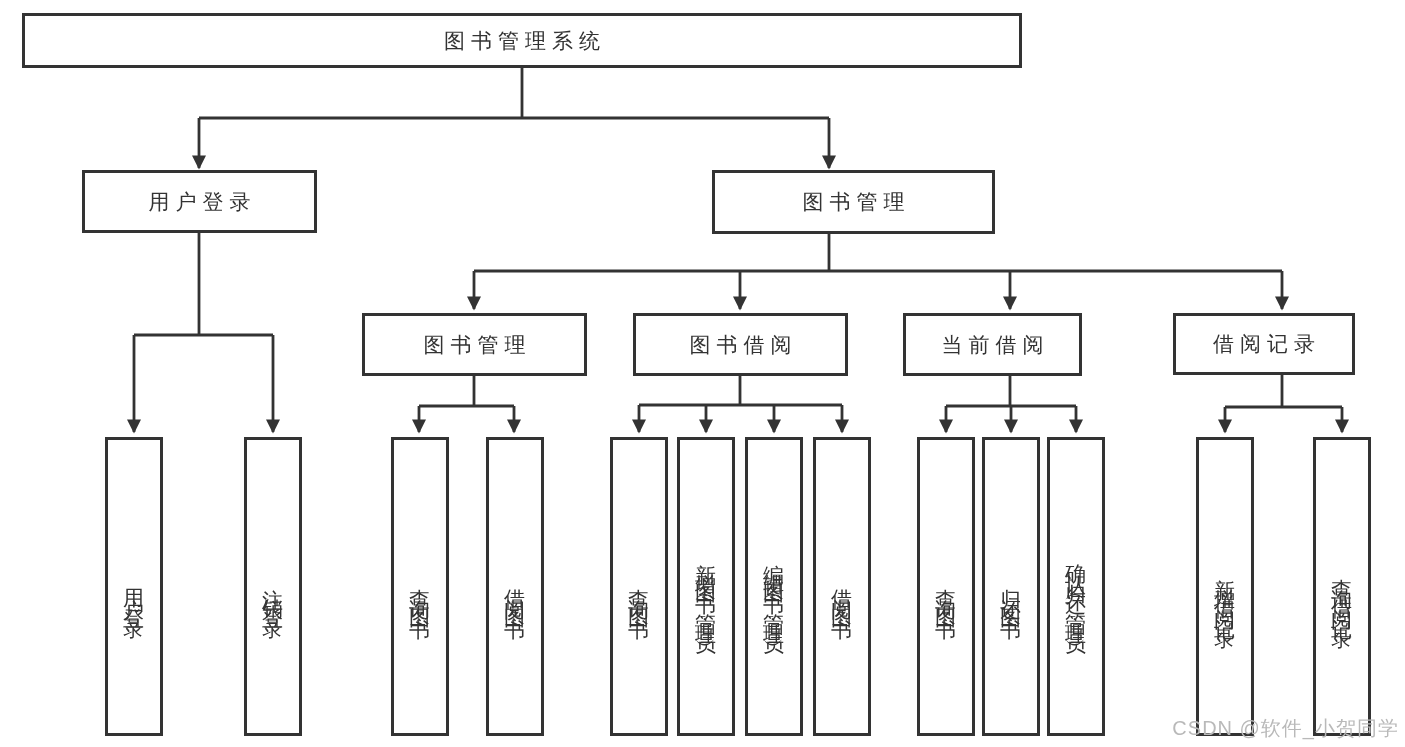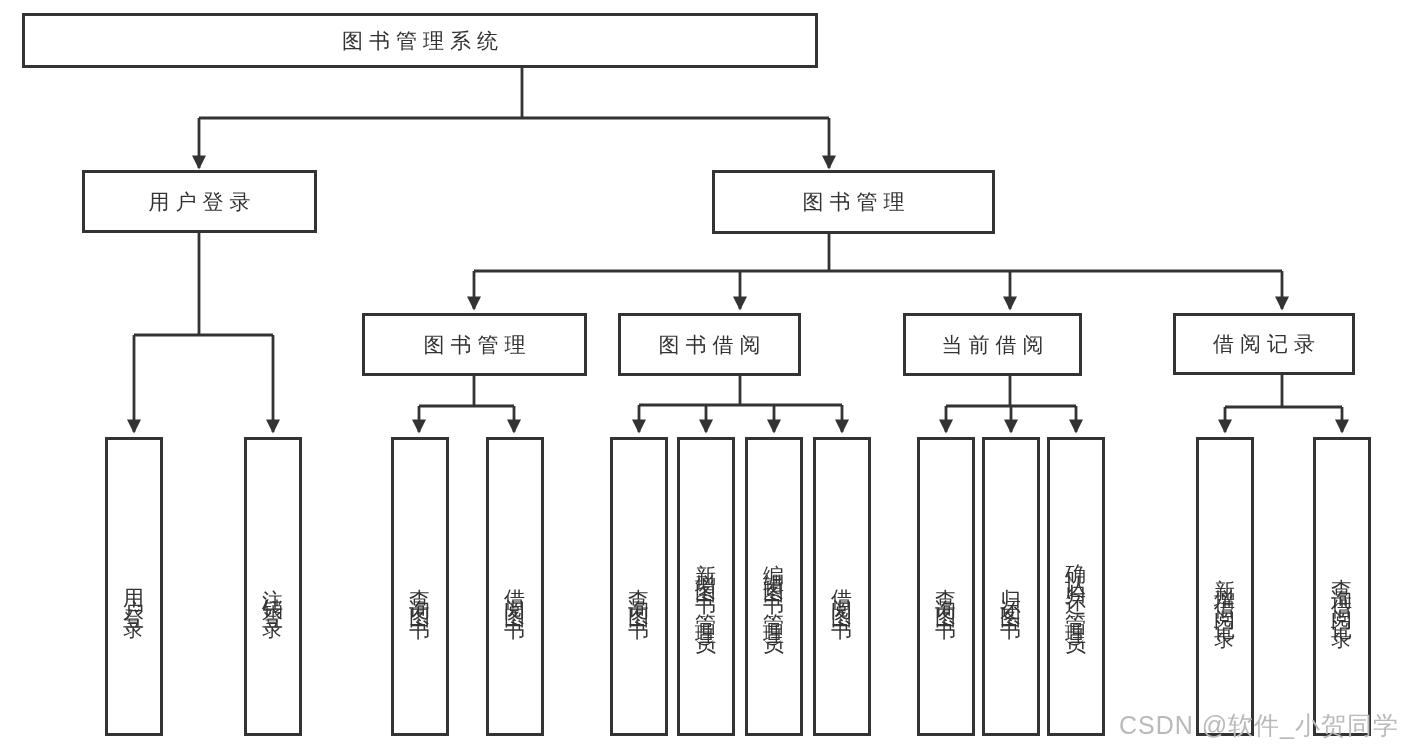"图书管理系统" div.box { width: 796px -> 1000px }
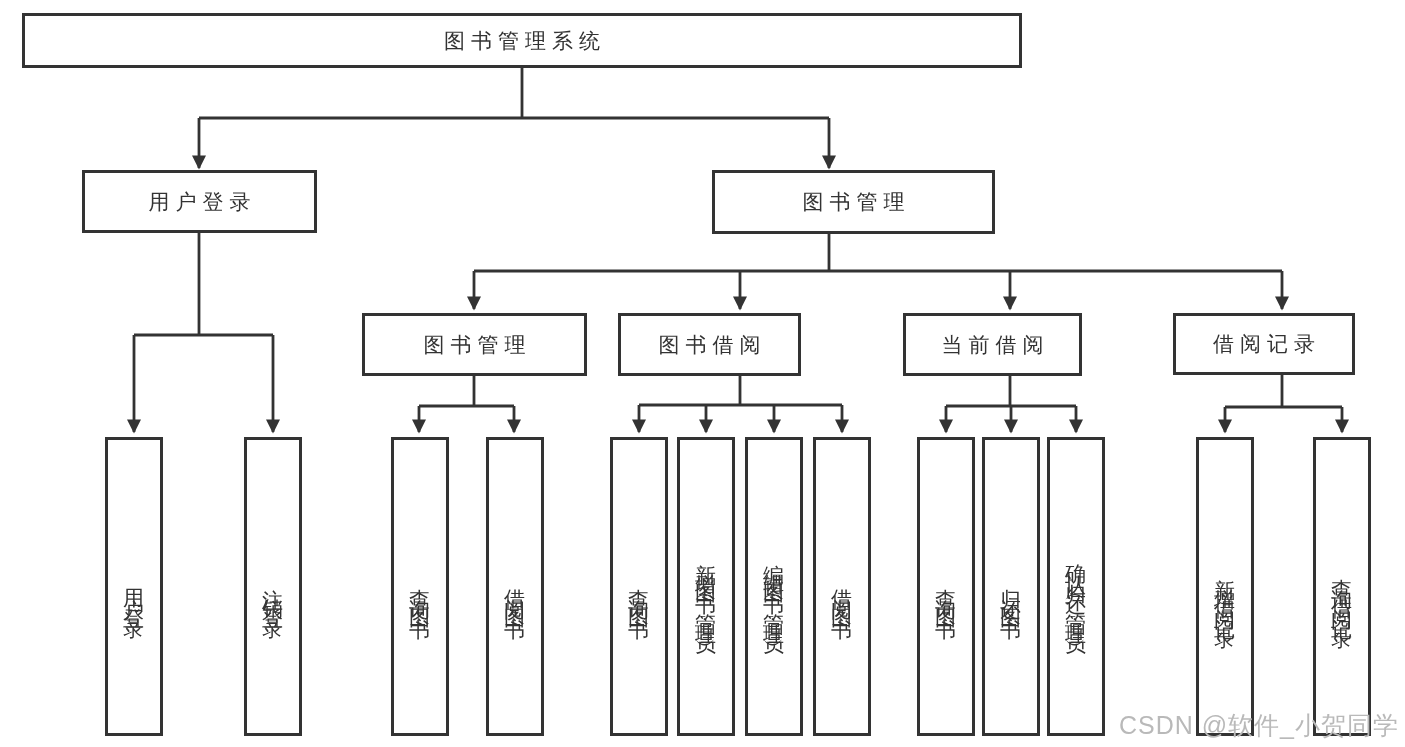"图书借阅" div.box { left: 618px -> 633px; width: 183px -> 215px }
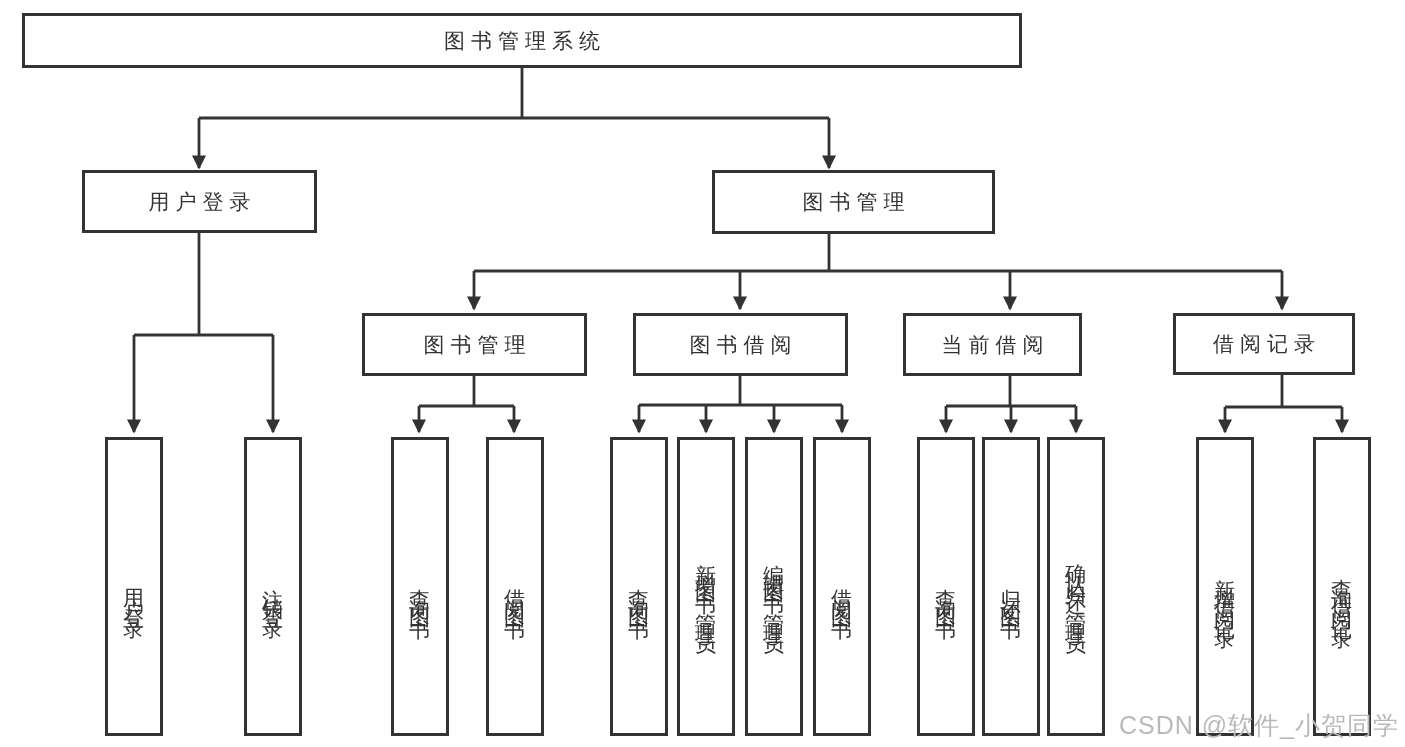"CSDN @软件_小贺同学" .watermark { font-size: 25px -> 20px }
